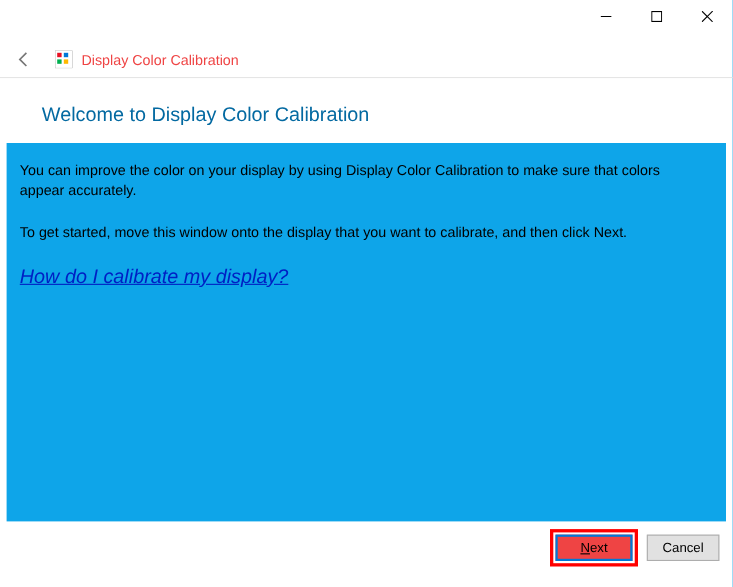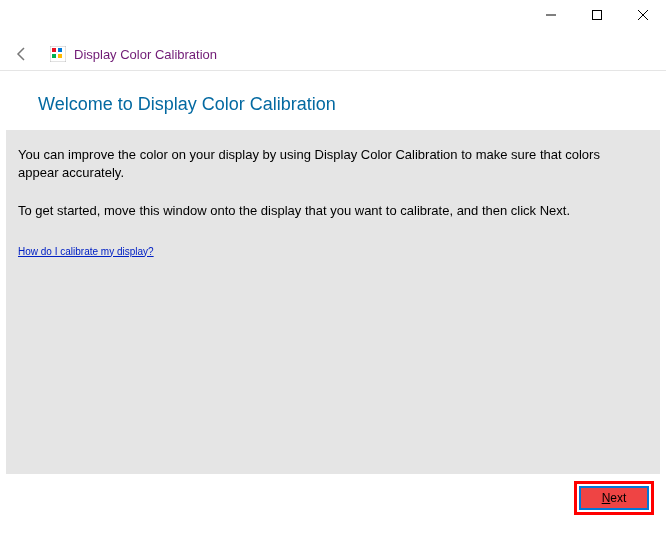"Display Color Calibration" .apptitle { color: #701a75 -> #ef4444 }
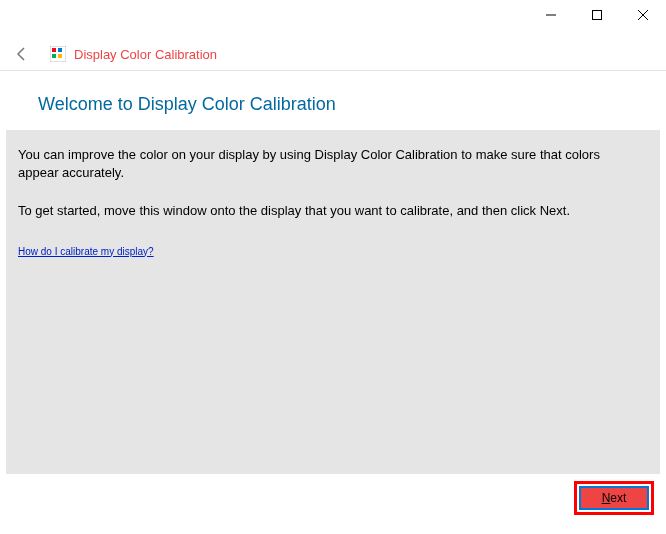"You can improve the color" .content { background: #e5e5e5 -> #0ea5e9 }
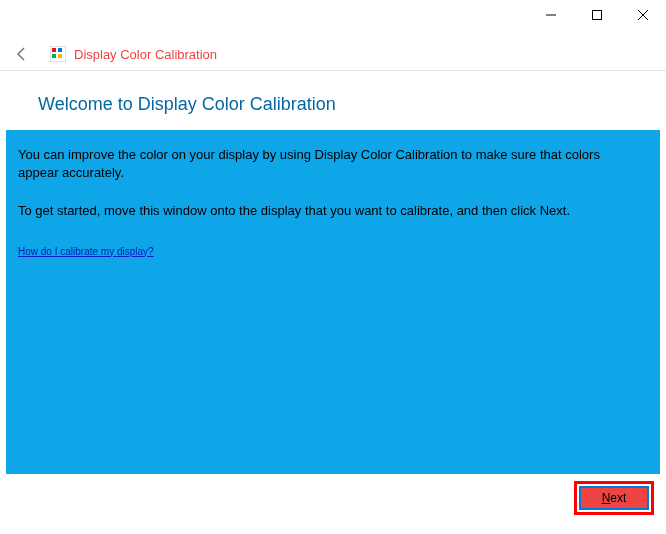"How do I calibrate my" .link { font-size: 10px -> 18px; font-style: none -> italic }
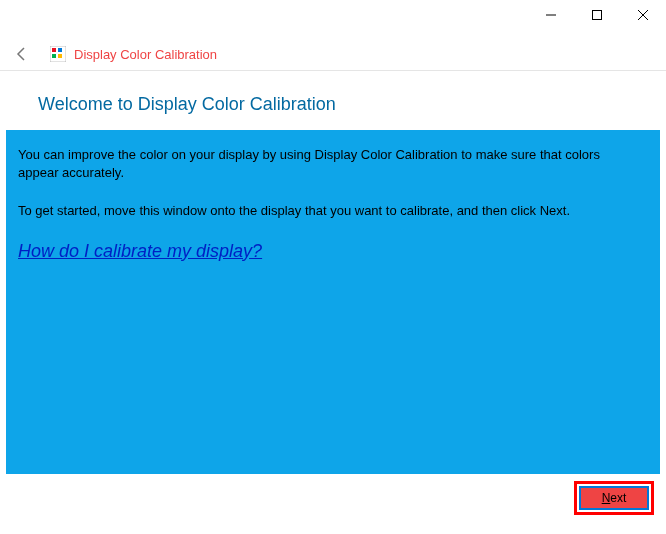"Cancel" button.btn-cancel { html: none -> <button>Cancel</button> }
